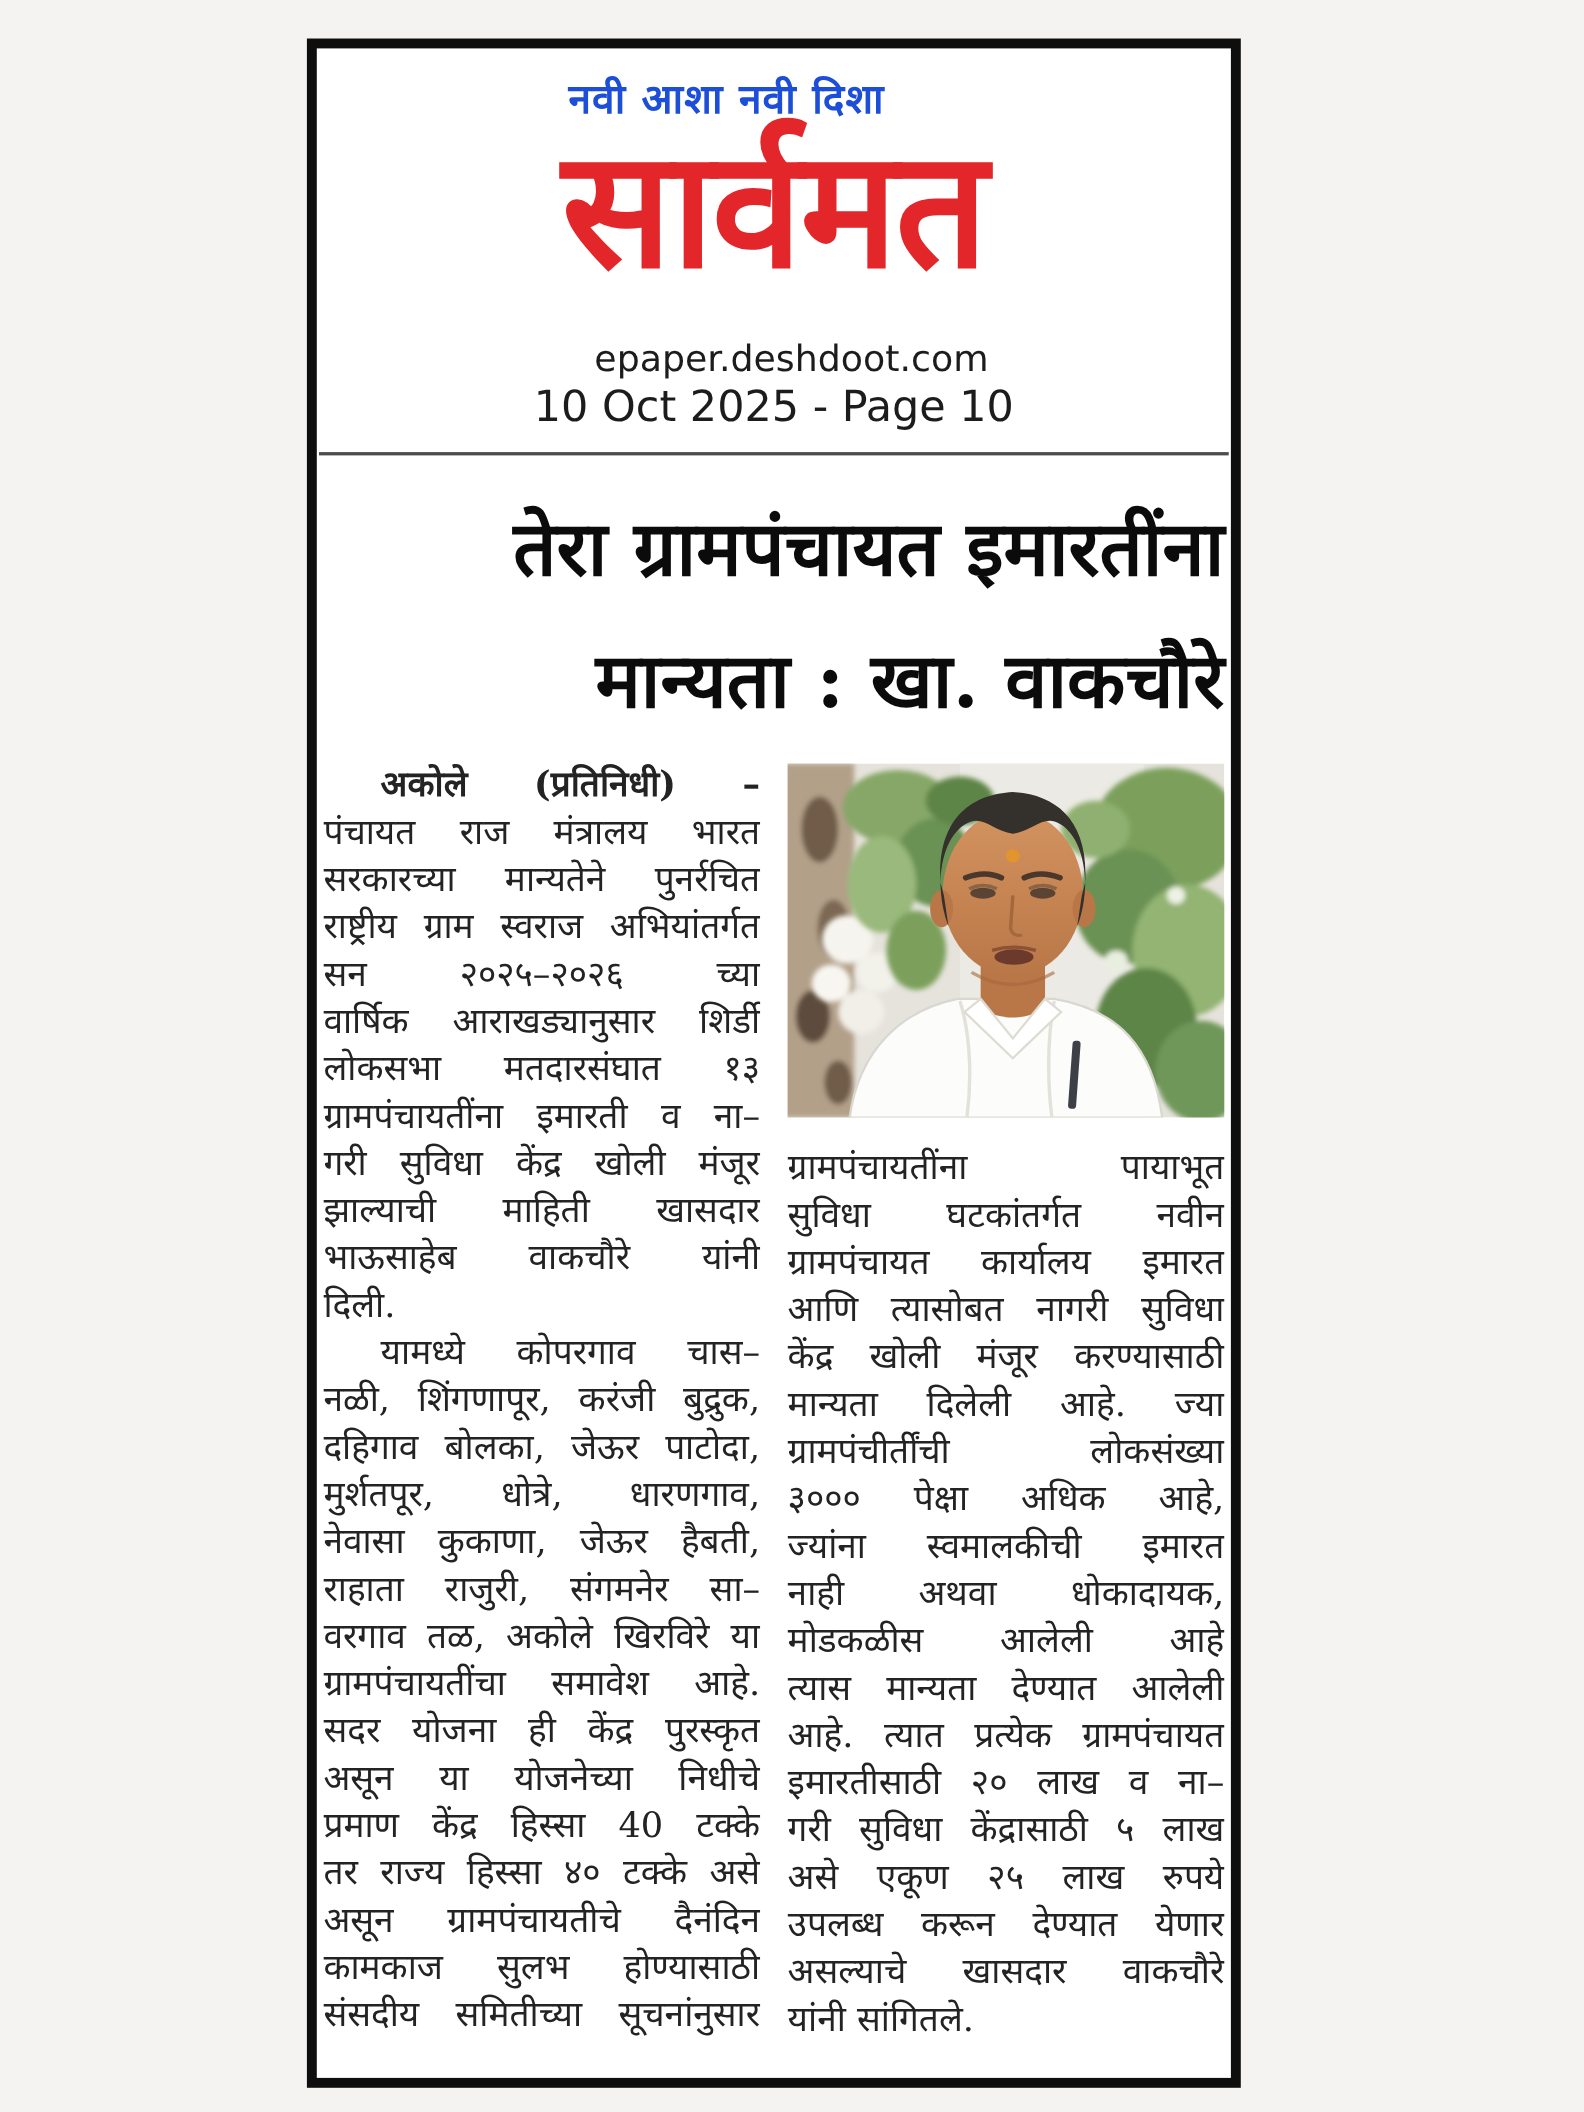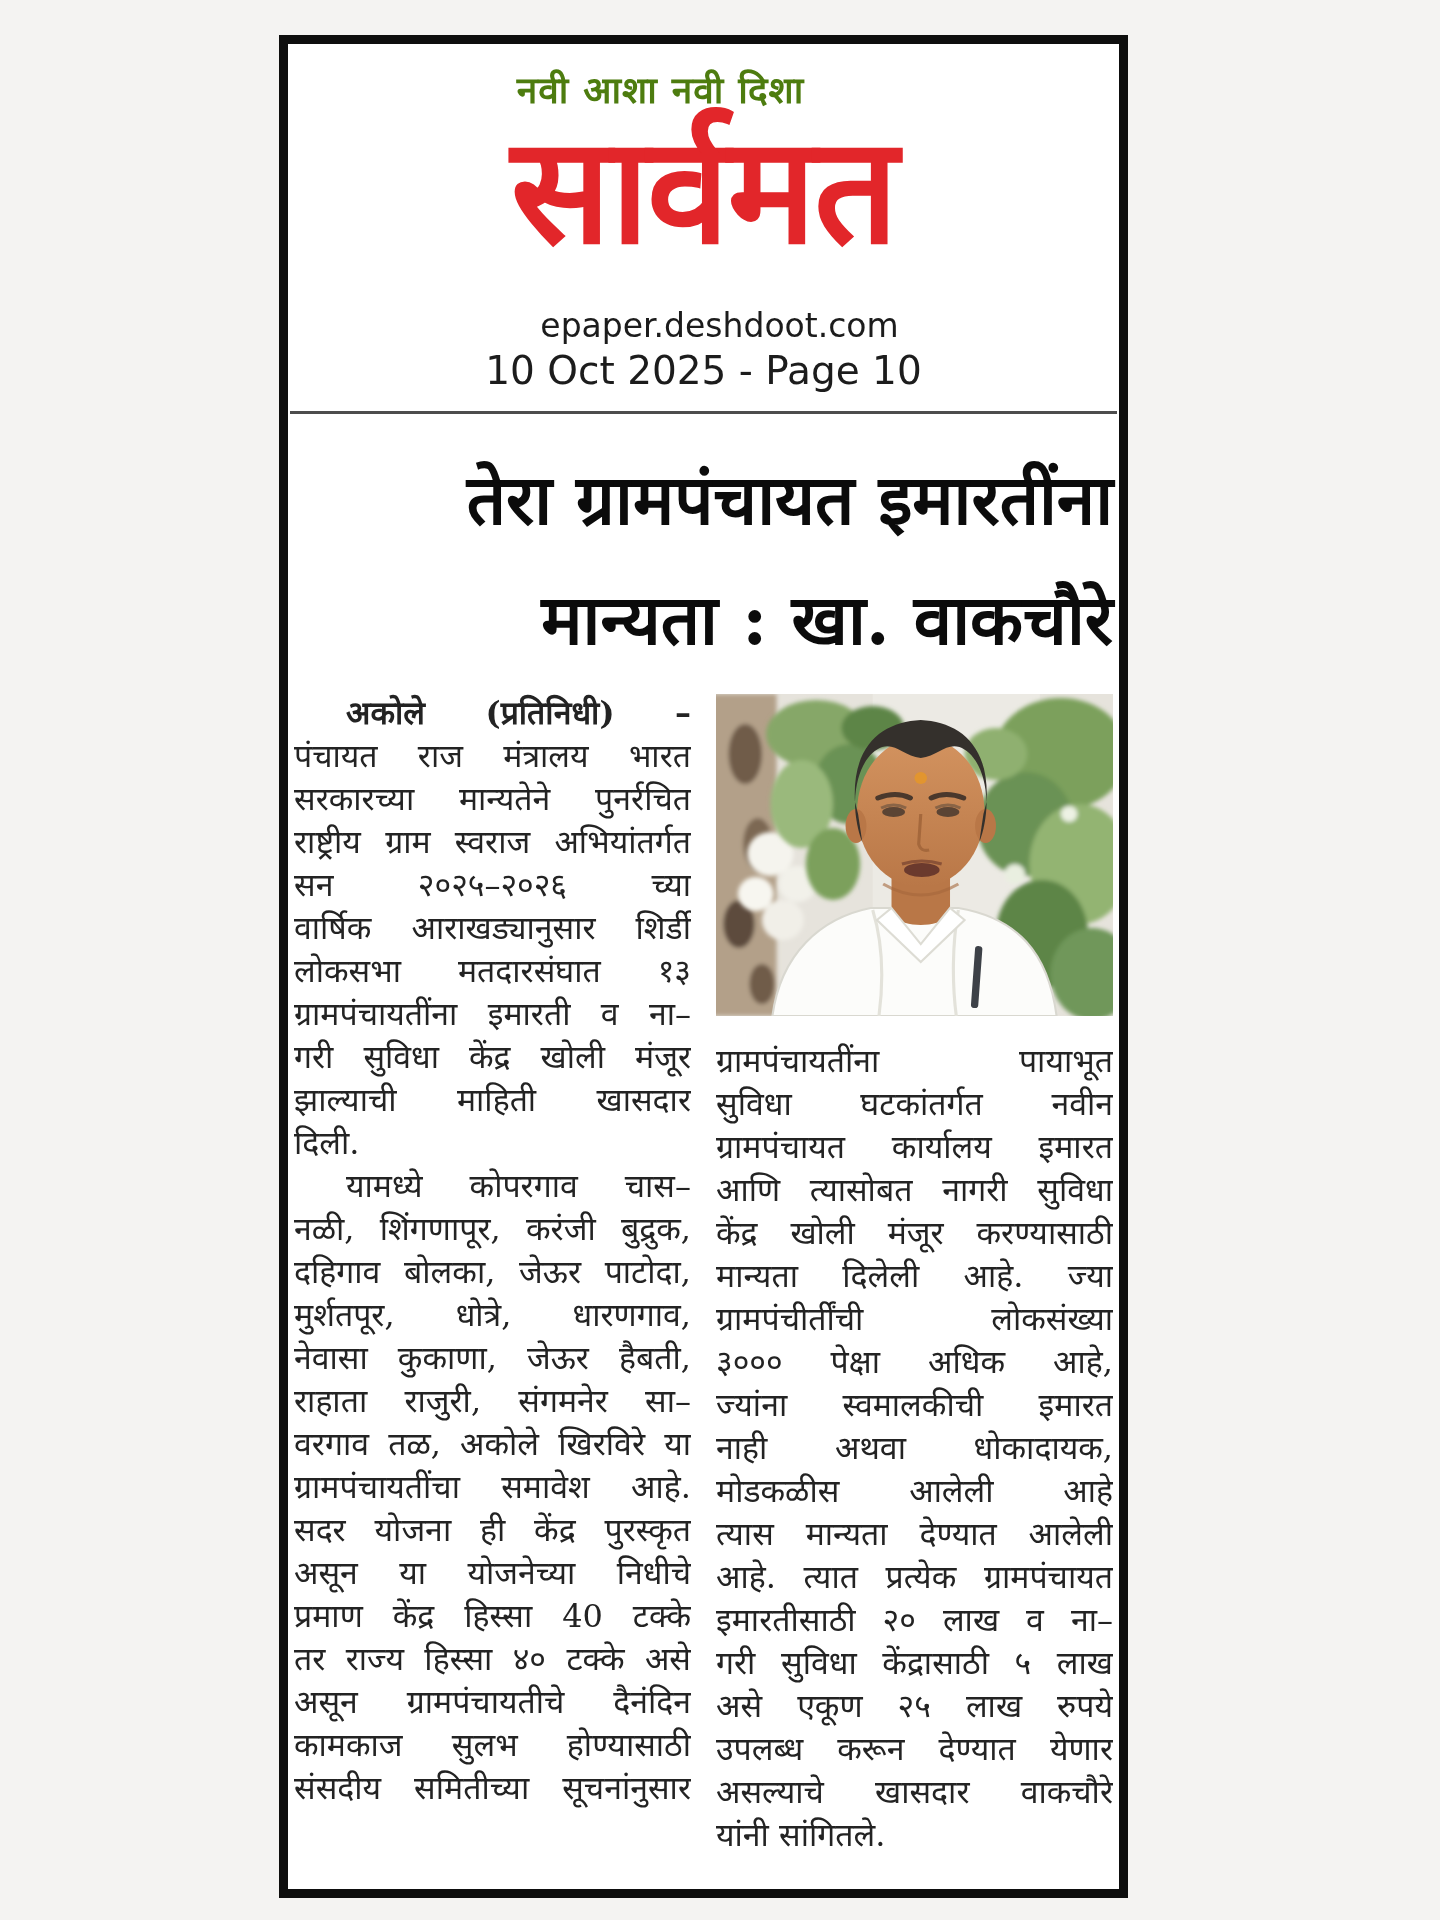"नवी आशा नवी दिशा" .tagline { color: #4d7c0f -> #1d4ed8 }
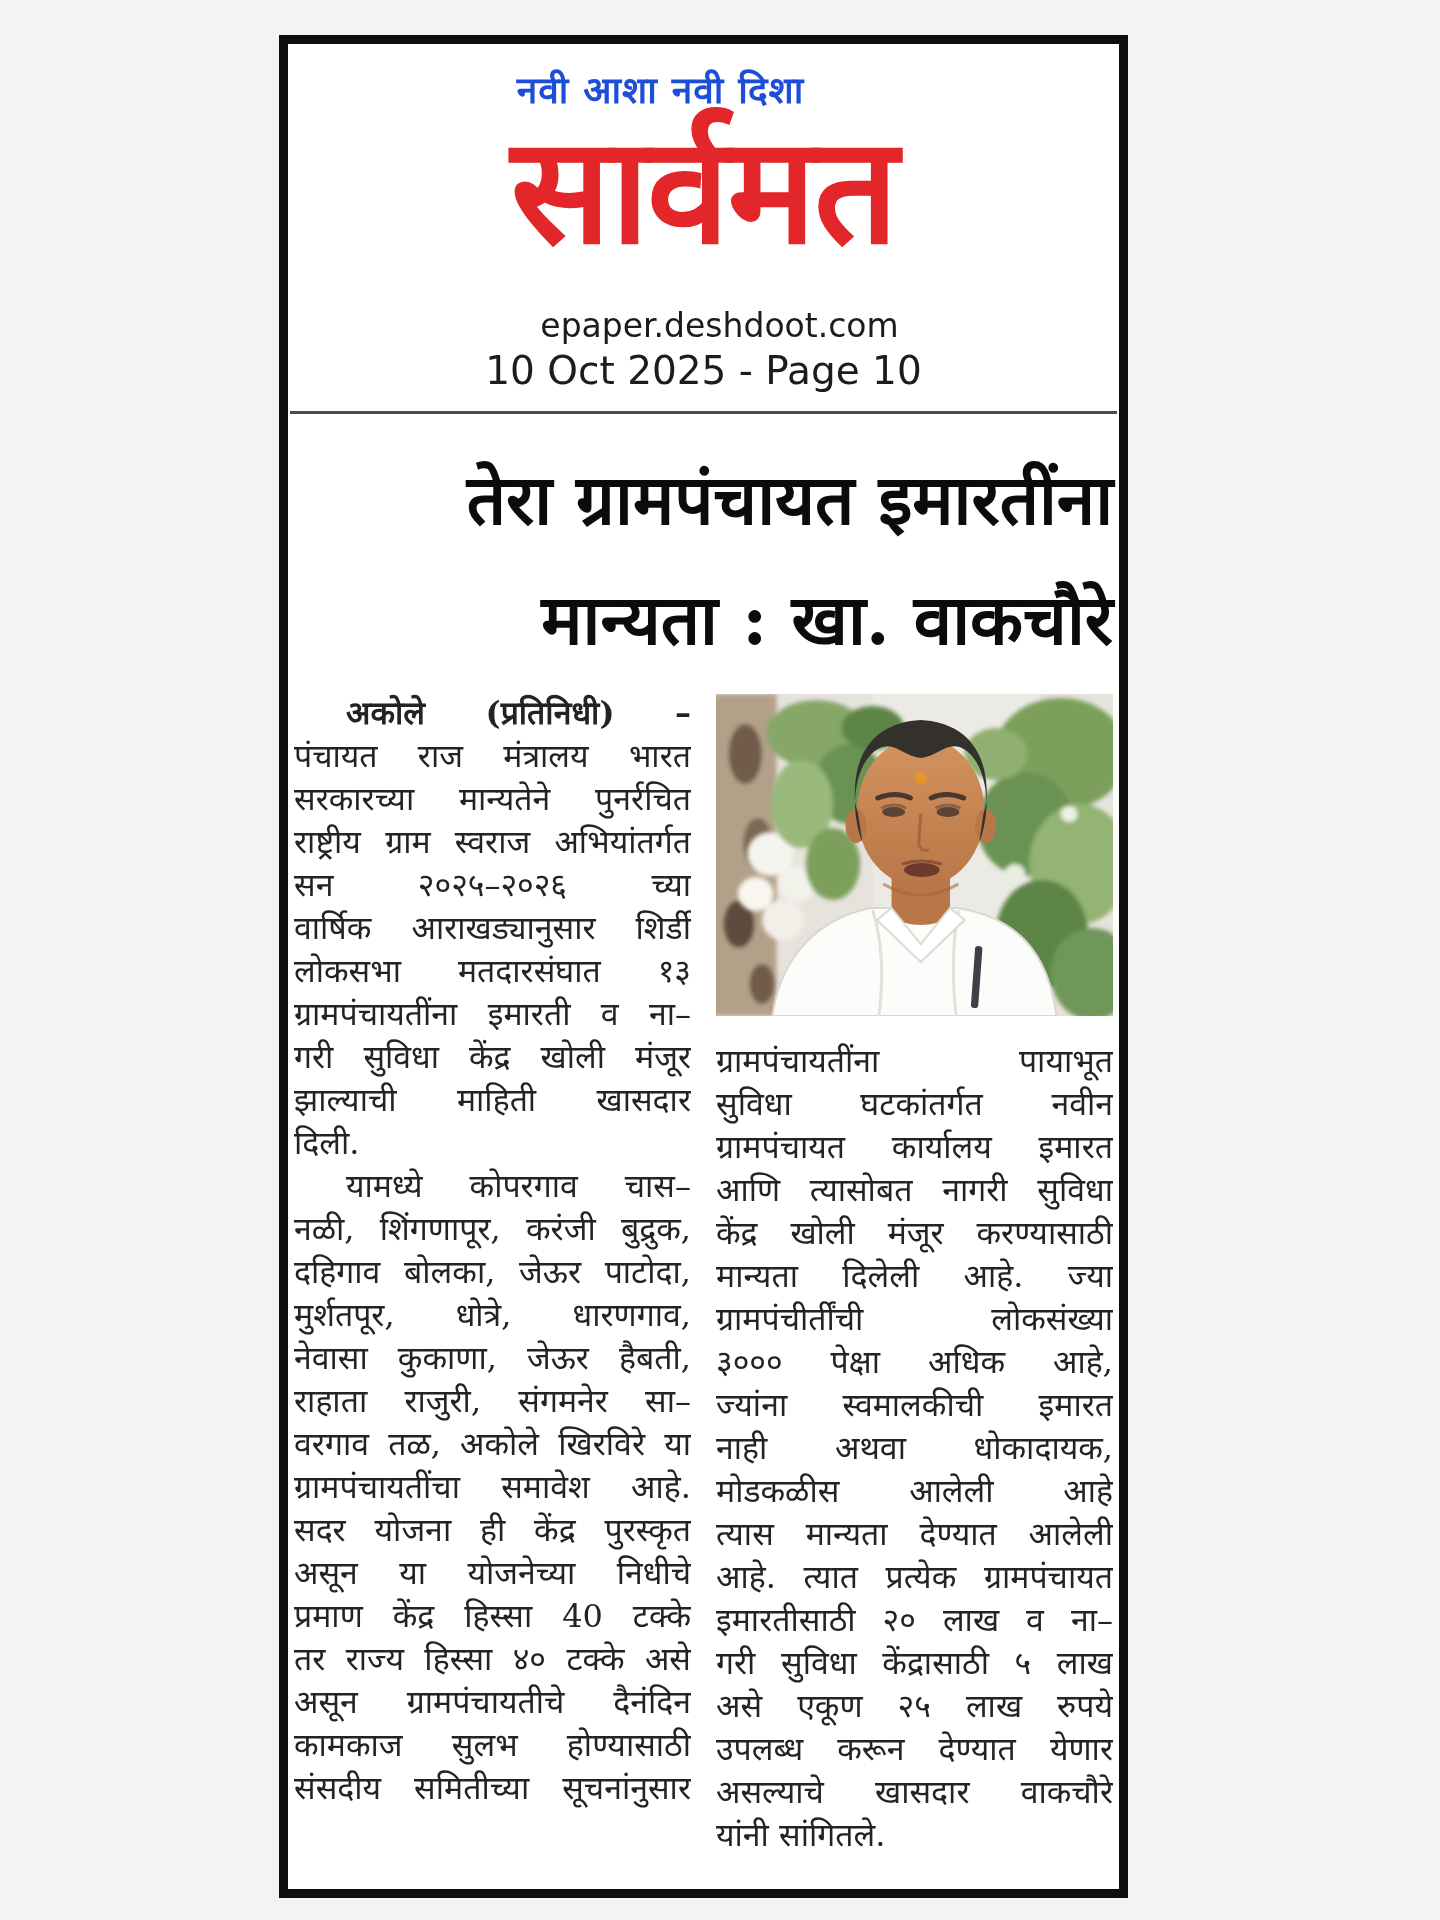"भाऊसाहेब वाकचौरे यांनी" div.bodyline { html: none -> <div>भाऊसाहेब वाकचौरे यांनी</div> }
